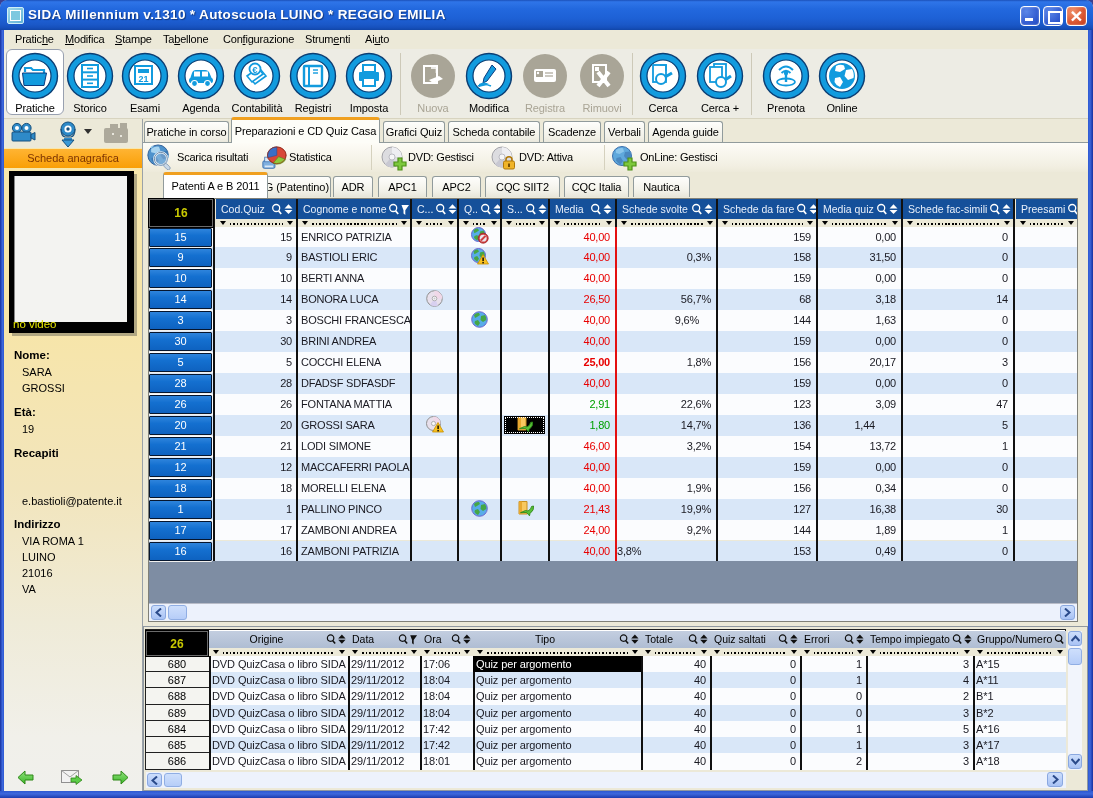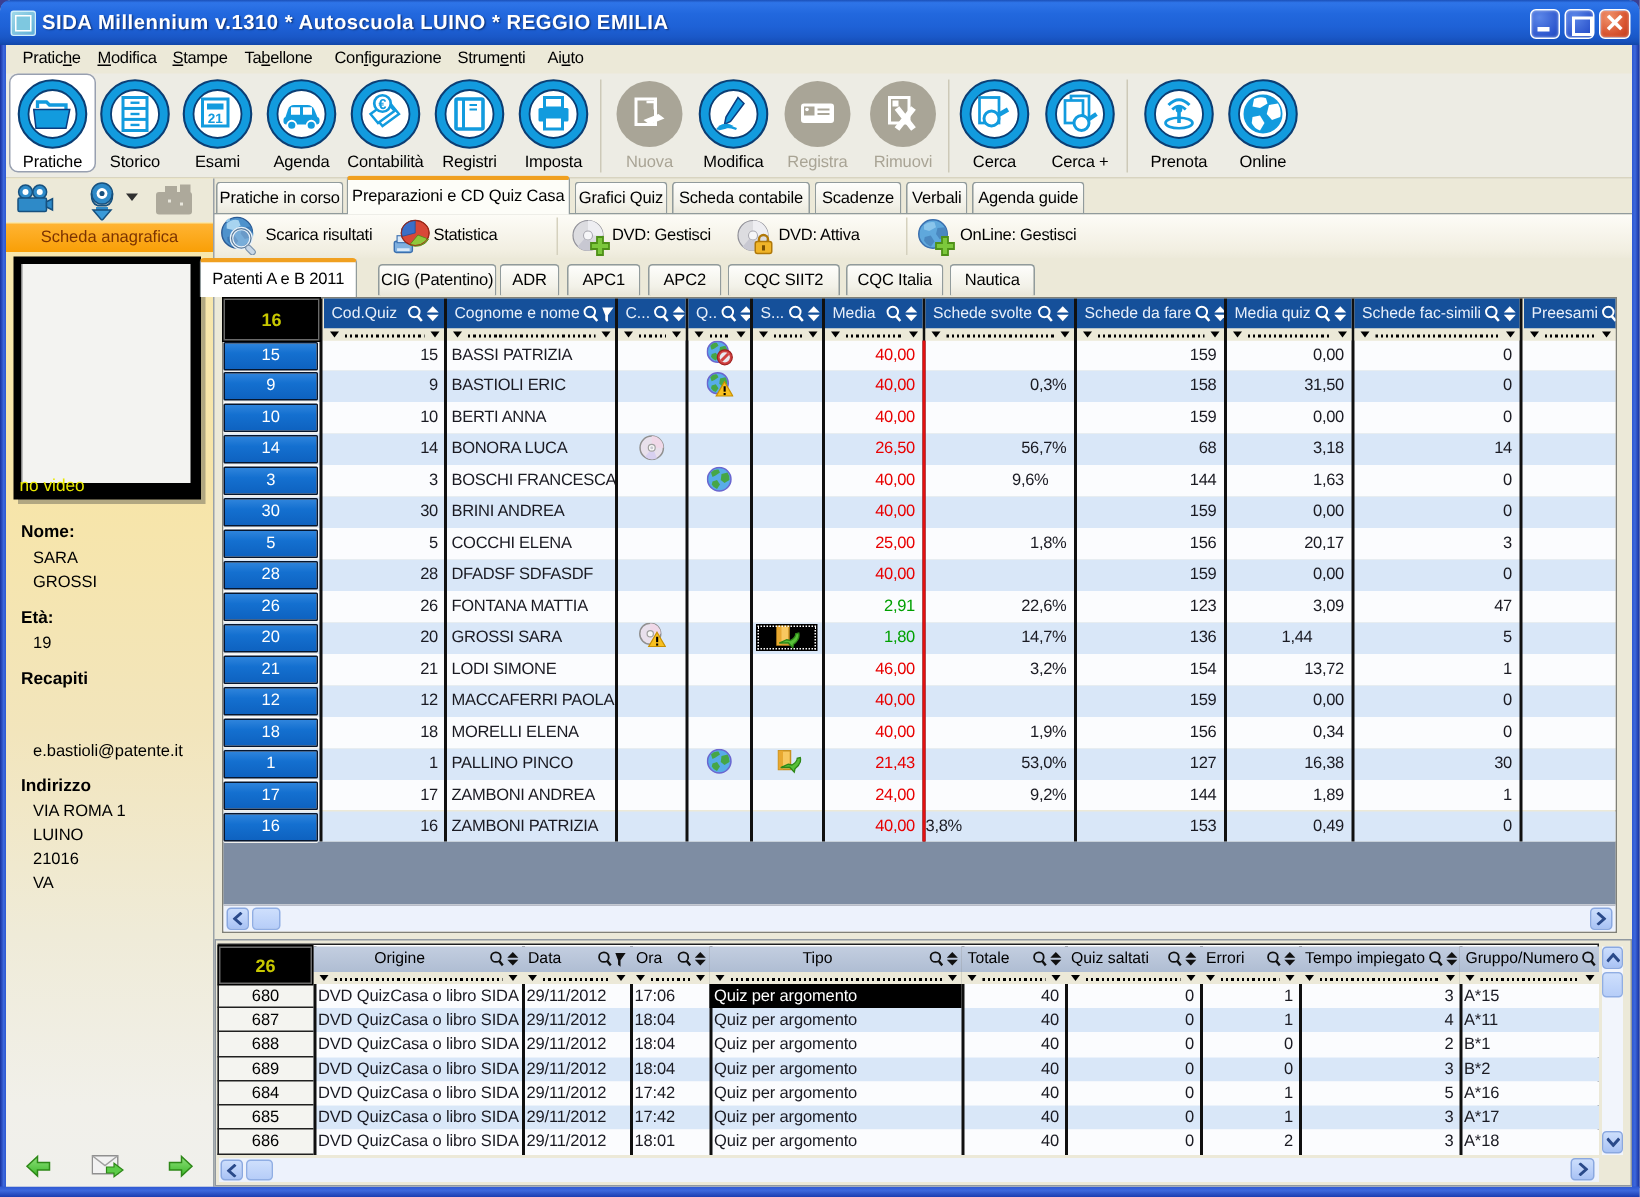"Patenti A e B 2011" div.stab { left: 133px -> 163px }
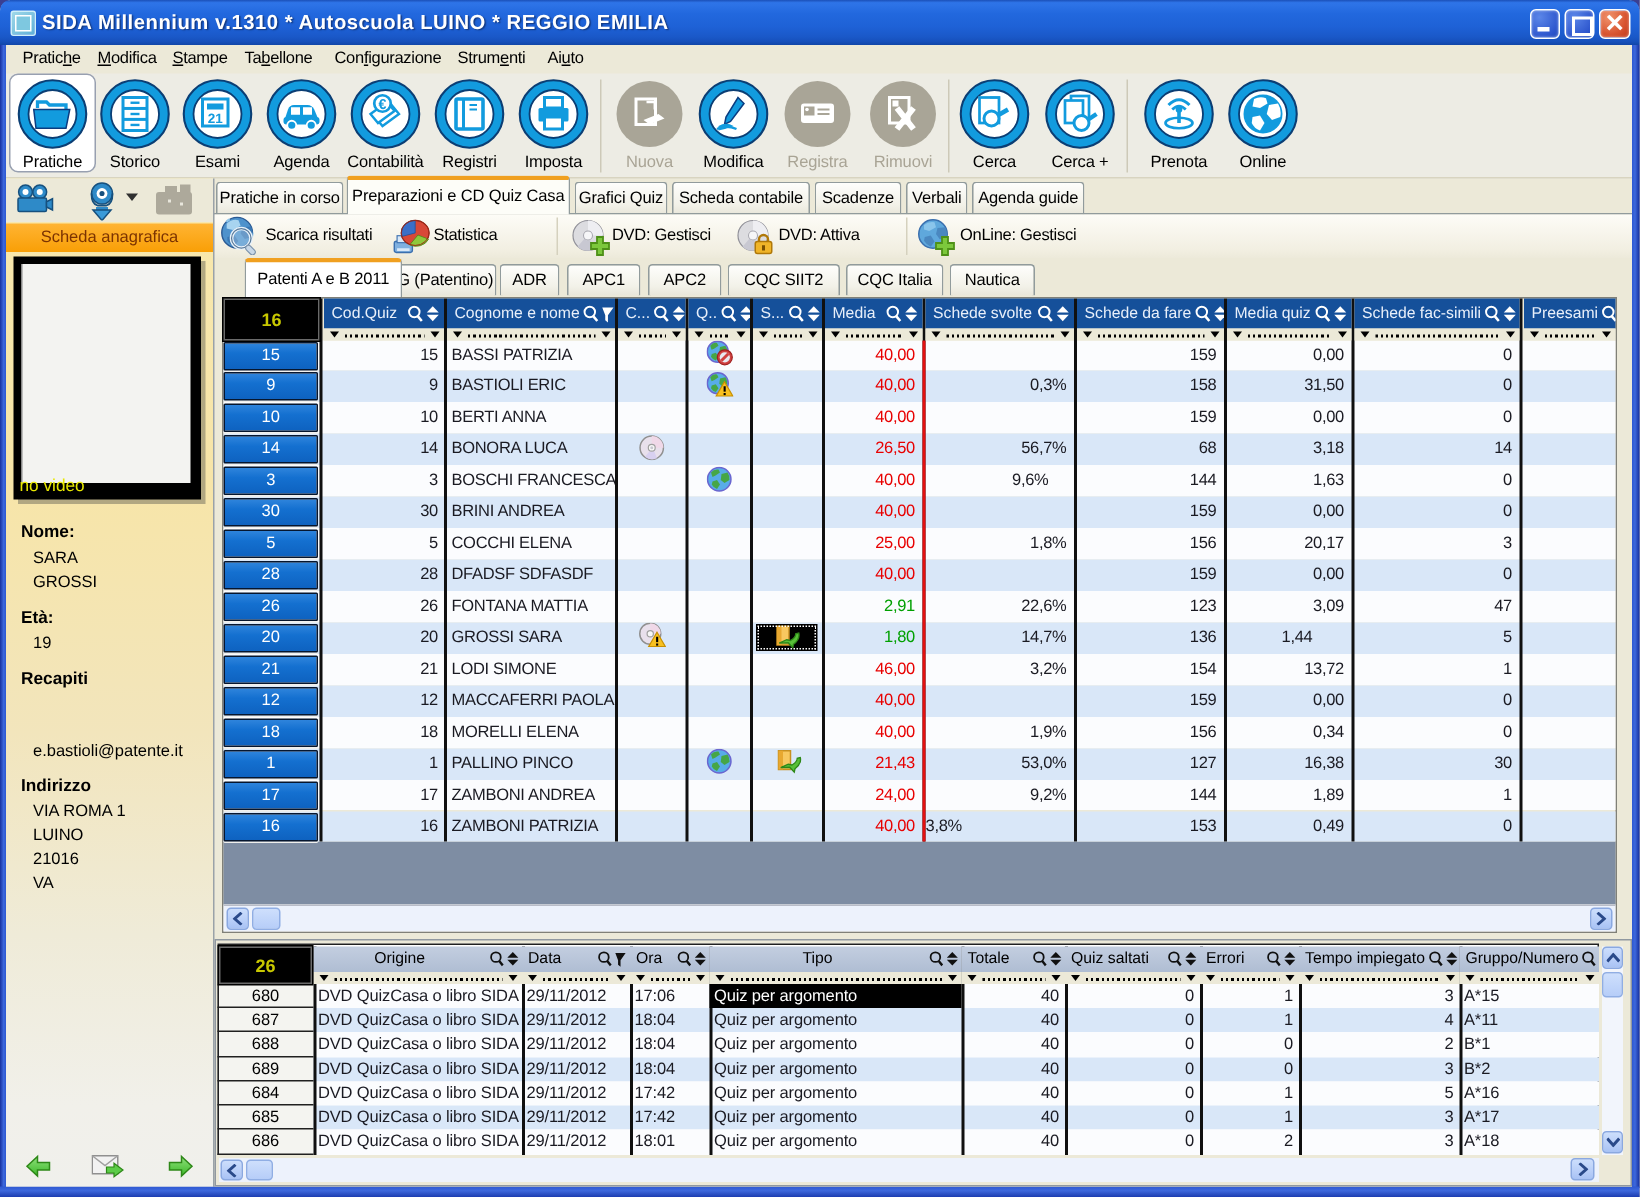"BASSI PATRIZIA" div.dc { text: BASSI -> ENRICO }
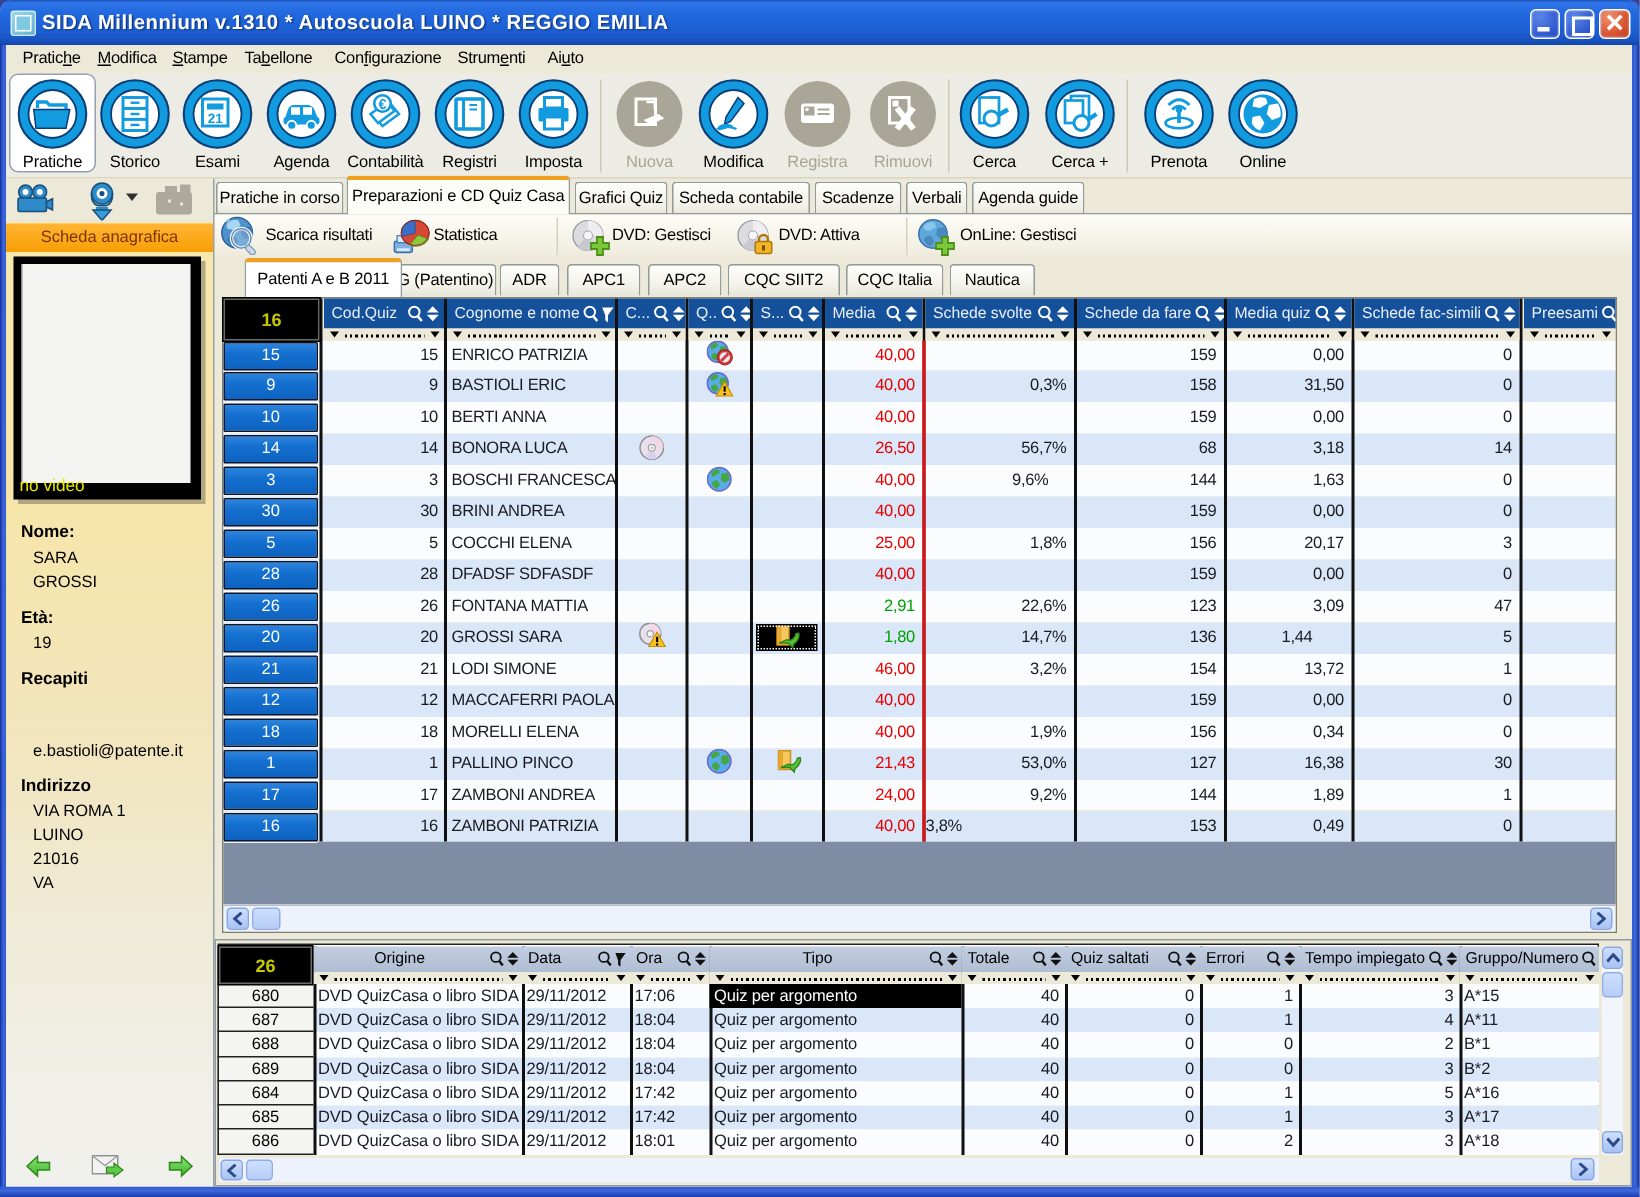"25,00" div.dc { font-weight: none -> bold }
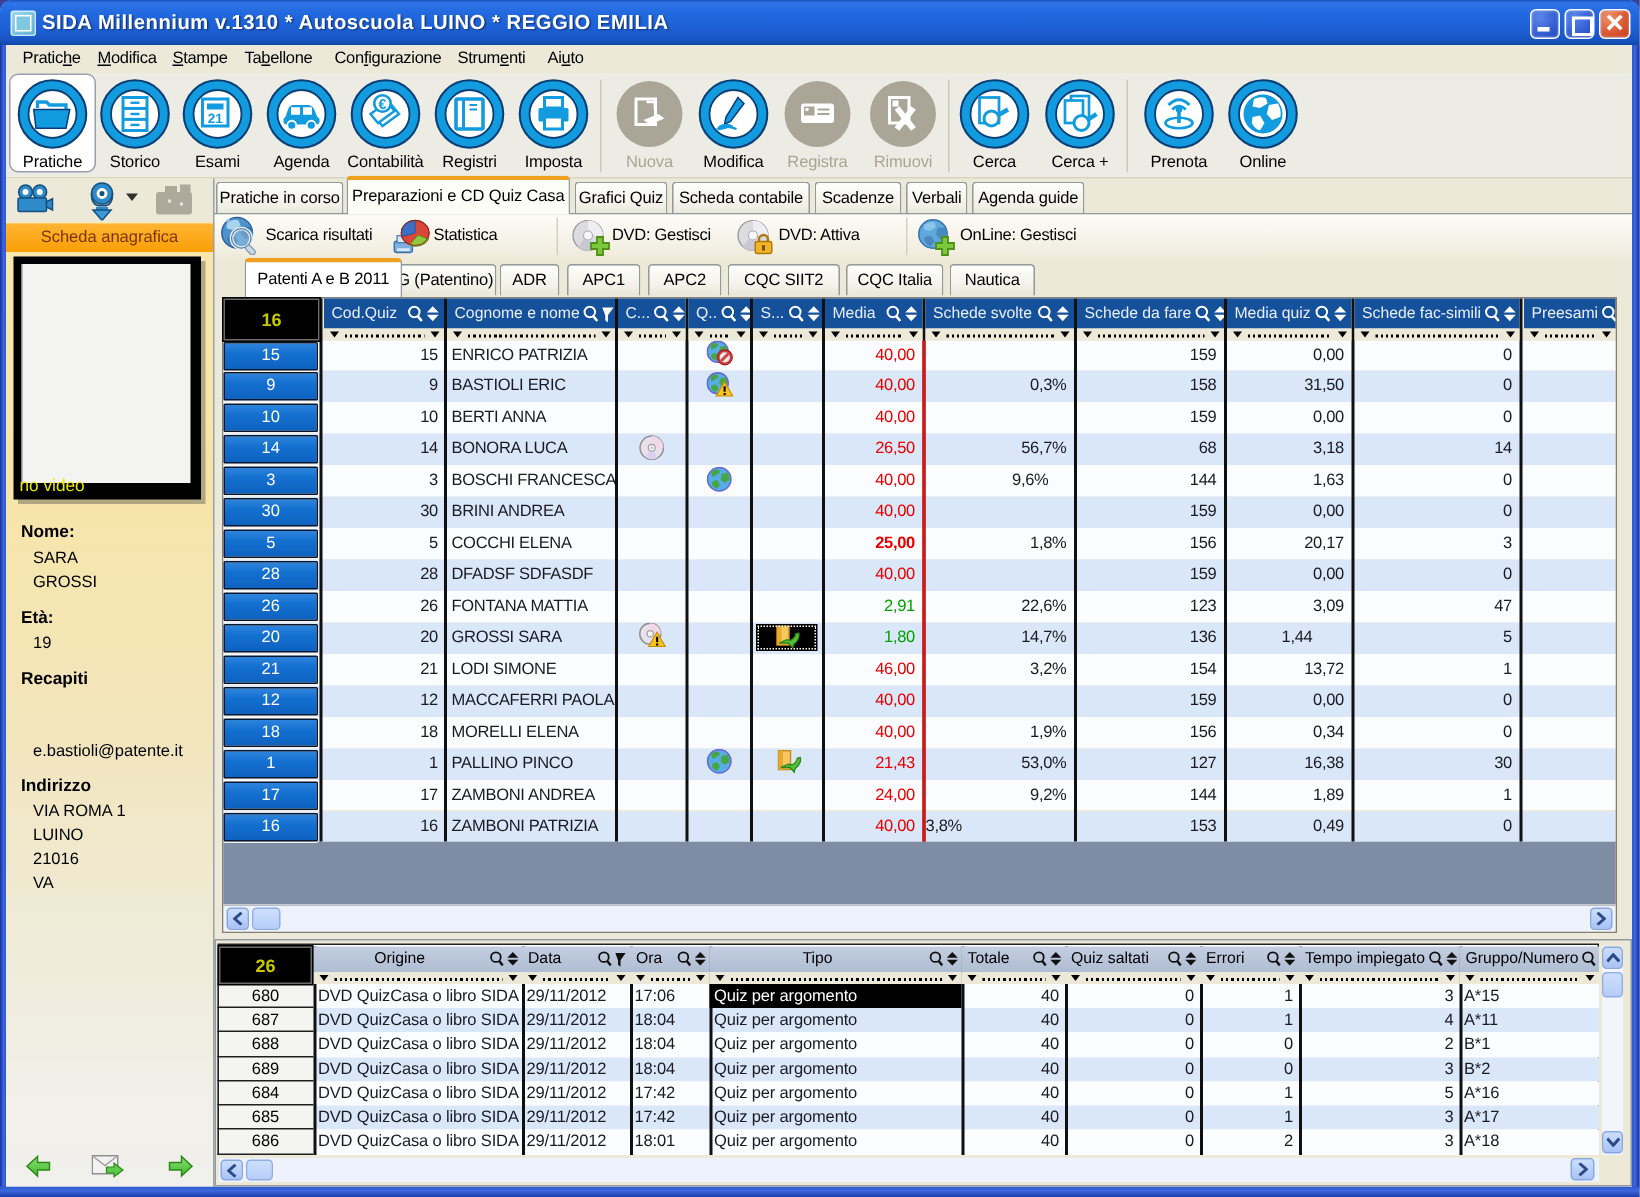"53,0%" div.dc { text: 53,0% -> 19,9% }
